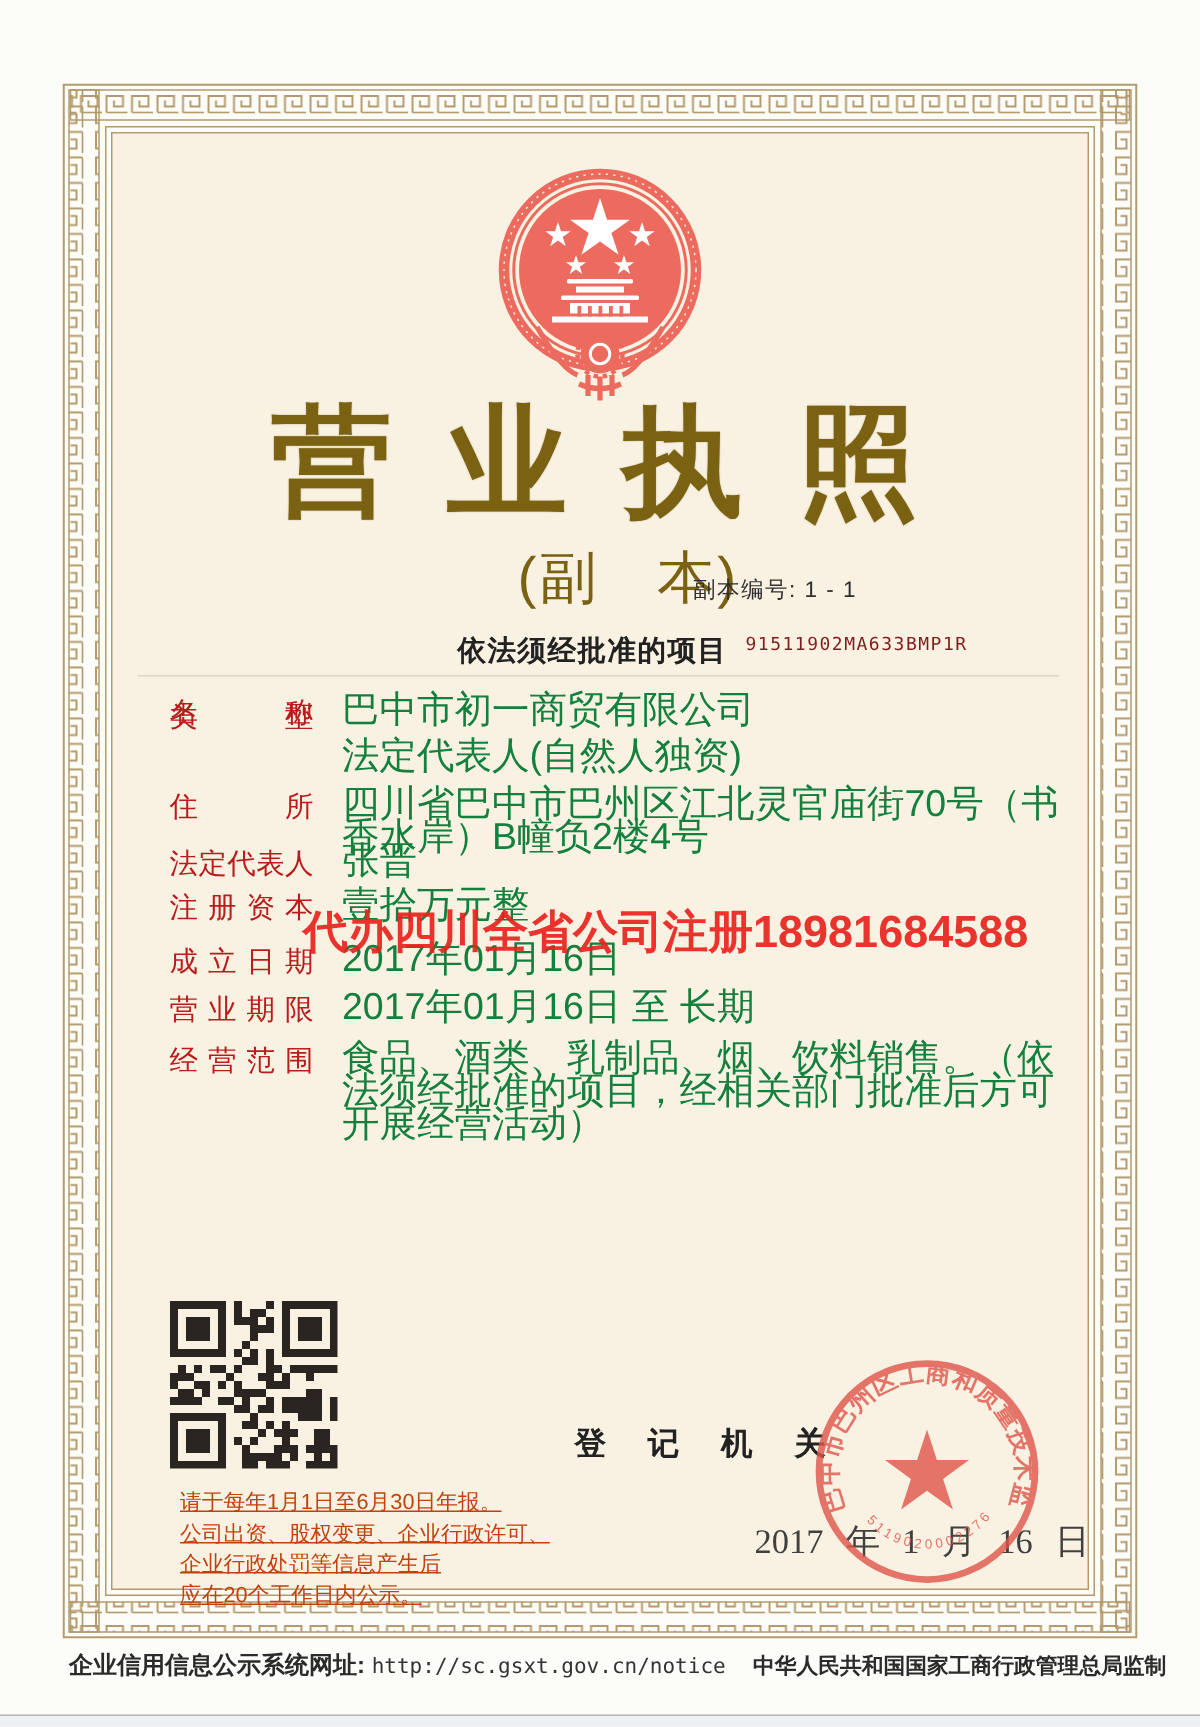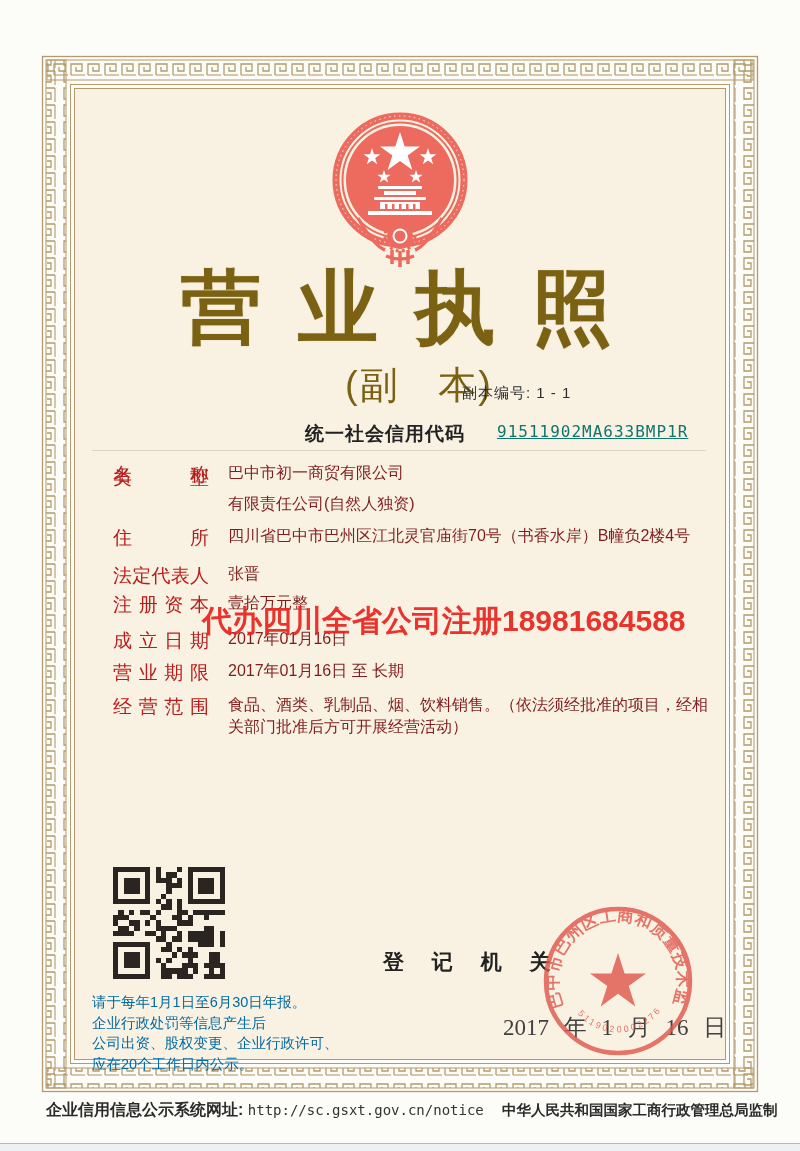"统一社会信用代码" div.abs { text: 统一社会信用代码 -> 依法须经批准的项目 }
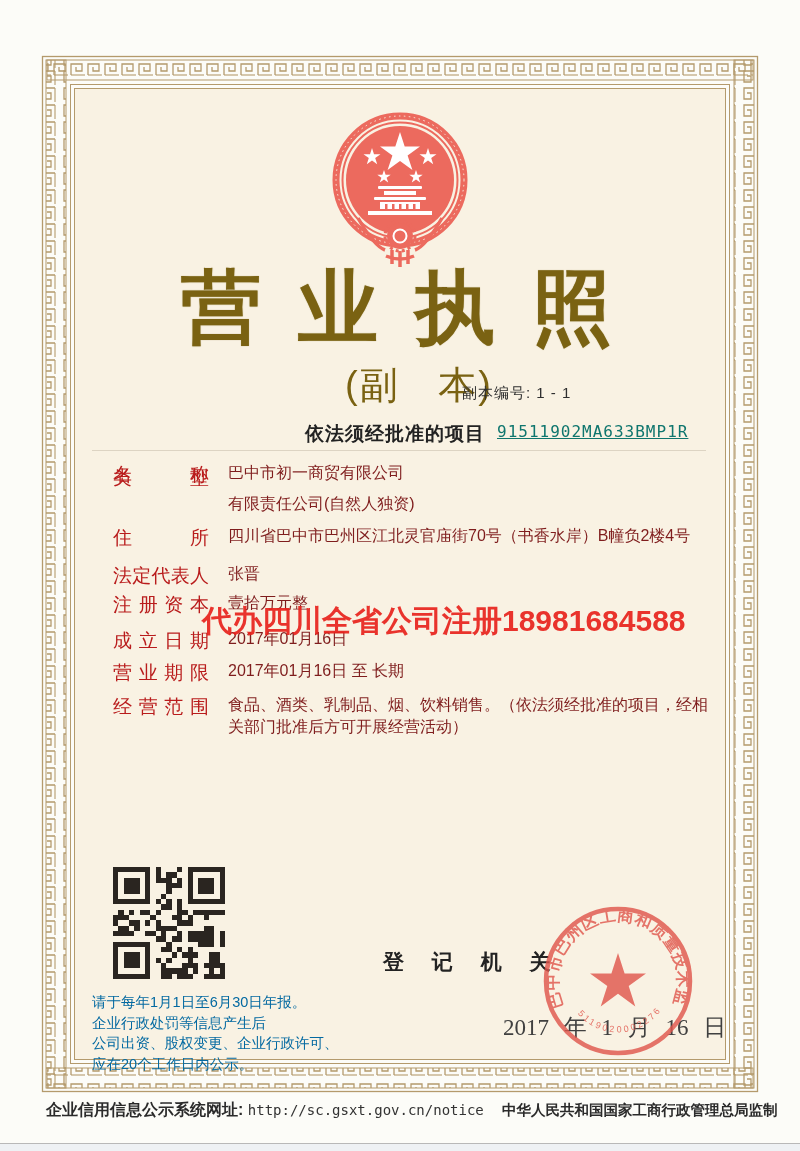"91511902MA633BMP1R" .code-value { color: #0f766e -> #7f1d1d; font-size: 16px -> 12px; text-decoration: underline -> none }
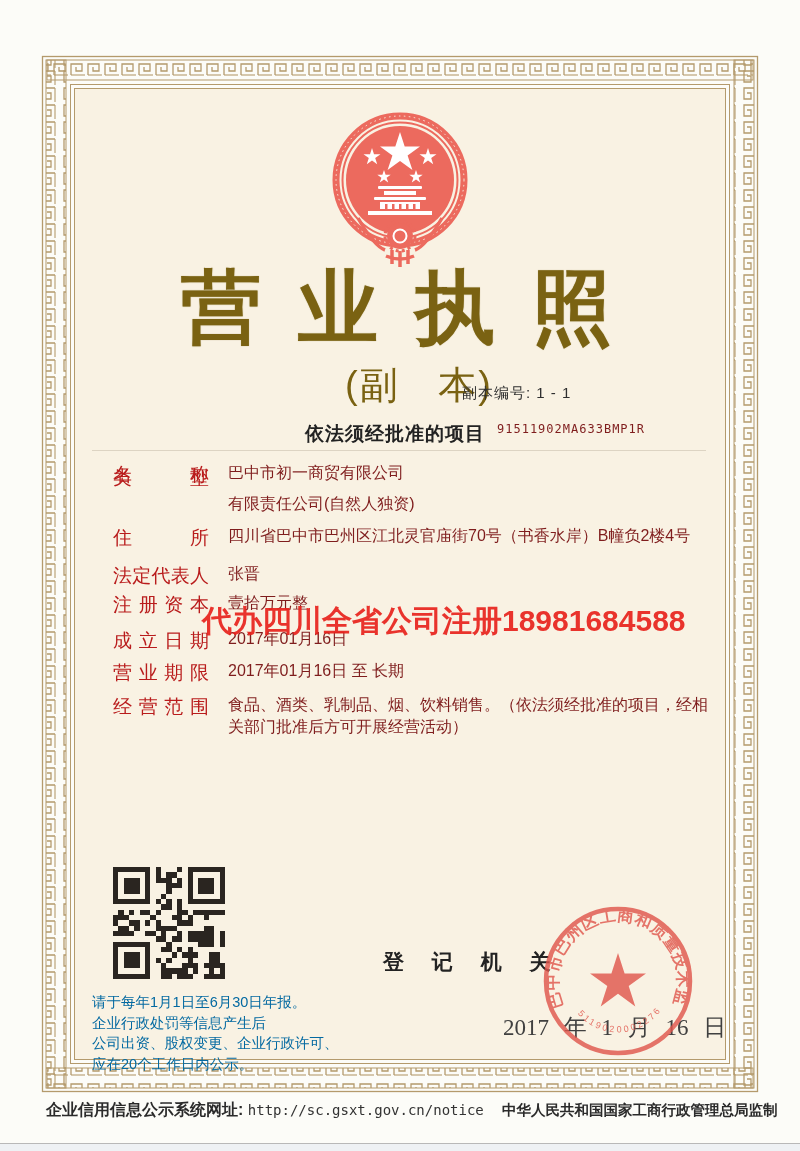"巴中市初一商贸有限公司" .f-value { color: #7f1d1d -> #15803d; font-size: 16px -> 25px }
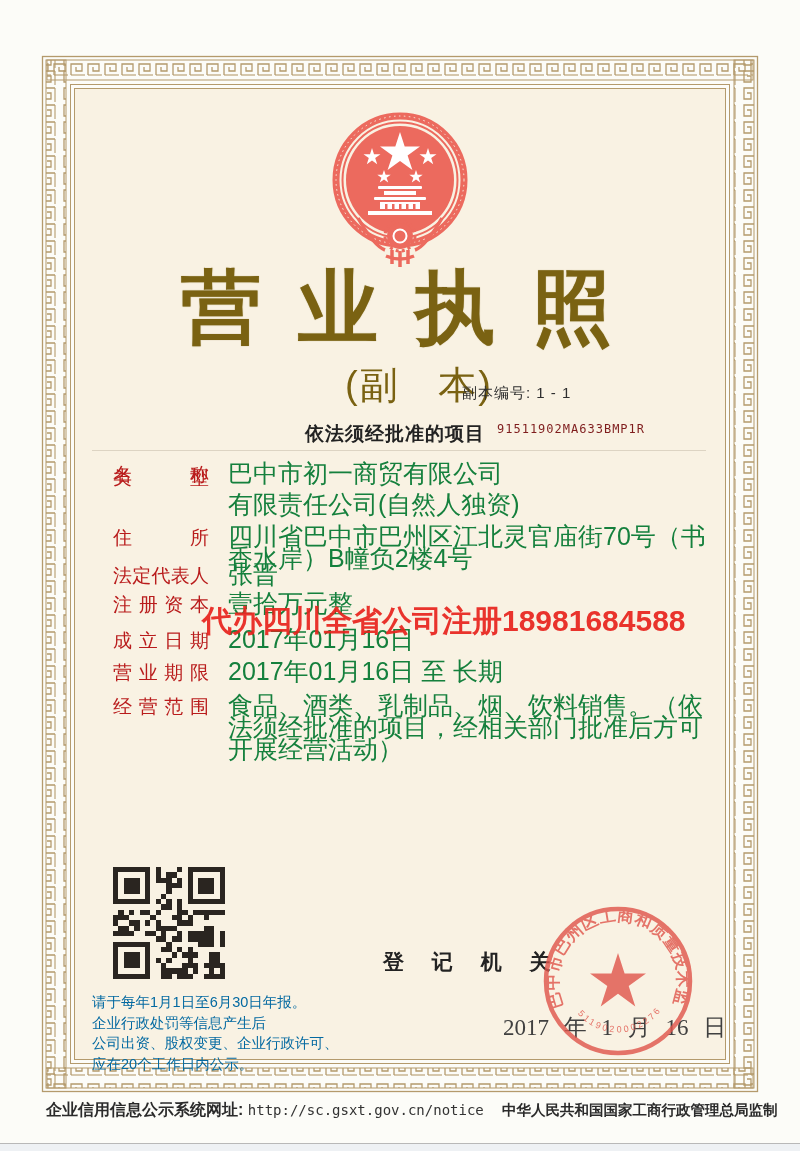"有限责任公司(自然人独资)" div.abs { text: 有限责任公司 -> 法定代表人 }
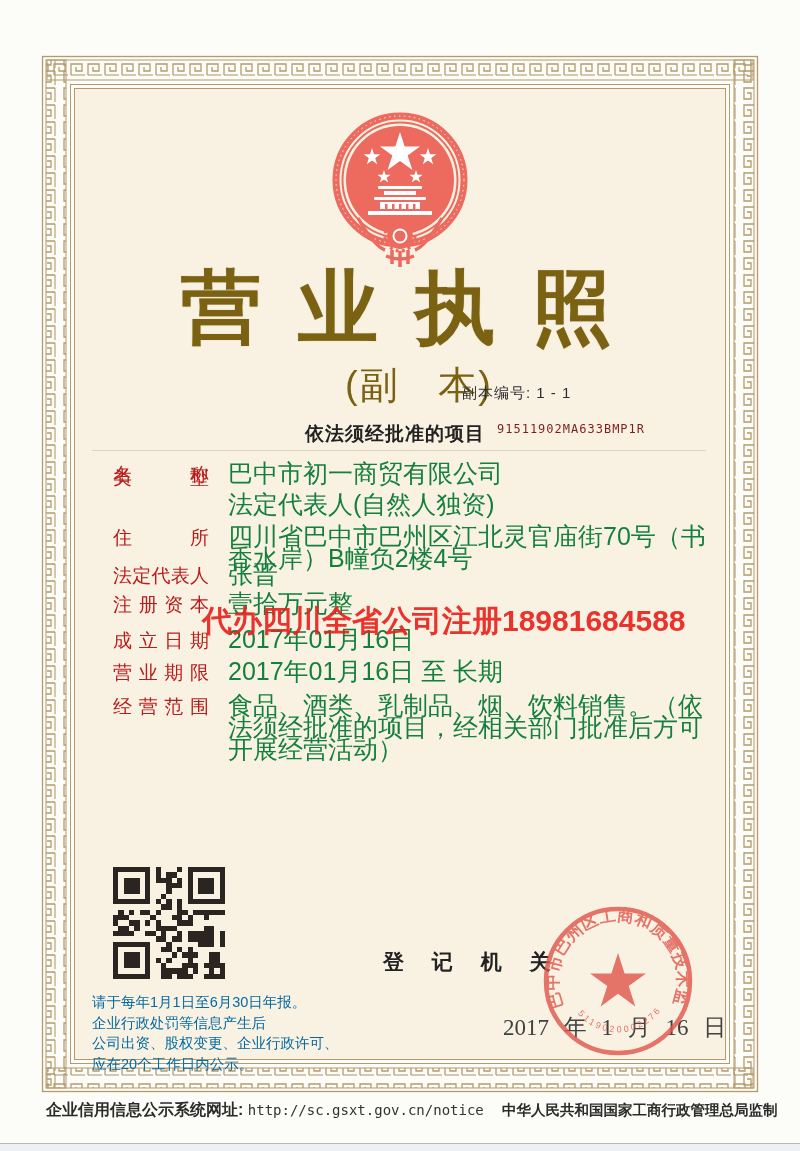"请于每年1月1日至6月30日年报。" .notes { color: #0369a1 -> #c2410c; left: 92px -> 120px; text-decoration: none -> underline }
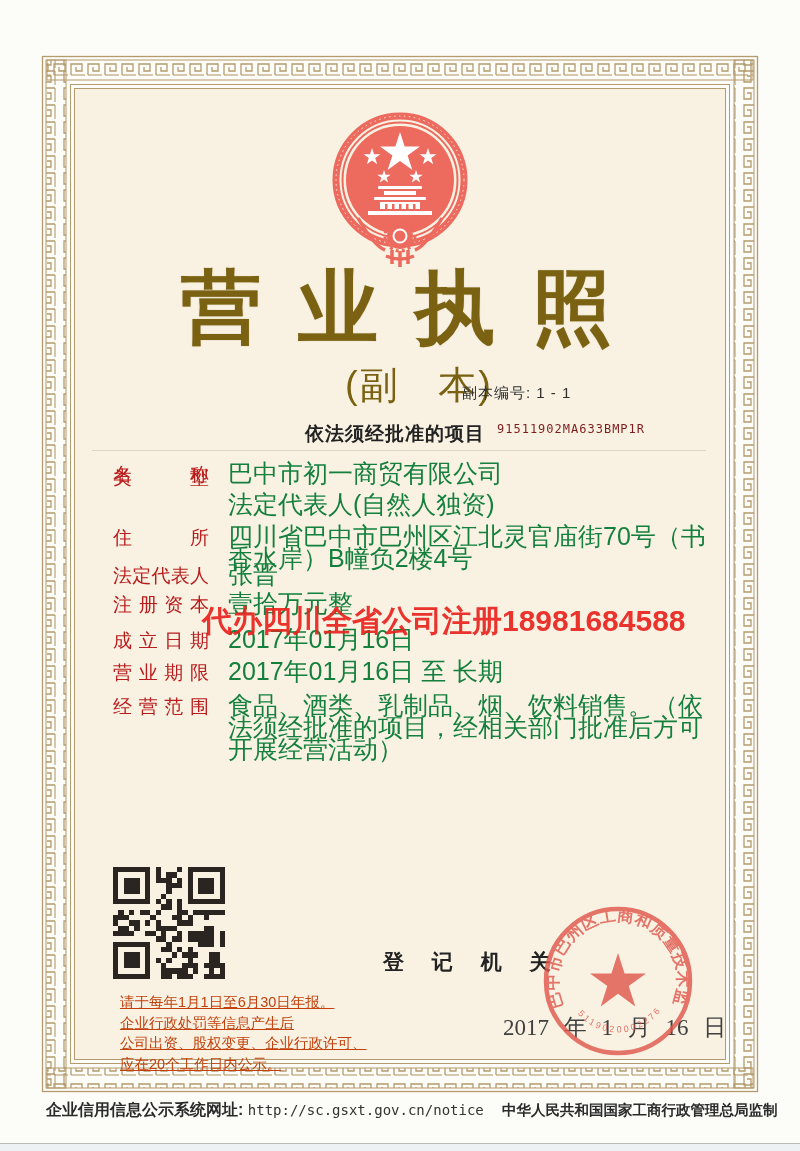"企业行政处罚等信息产生后" div { order: before "公司出资、股权变更、企业行政许可、" -> after "公司出资、股权变更、企业行政许可、" }
